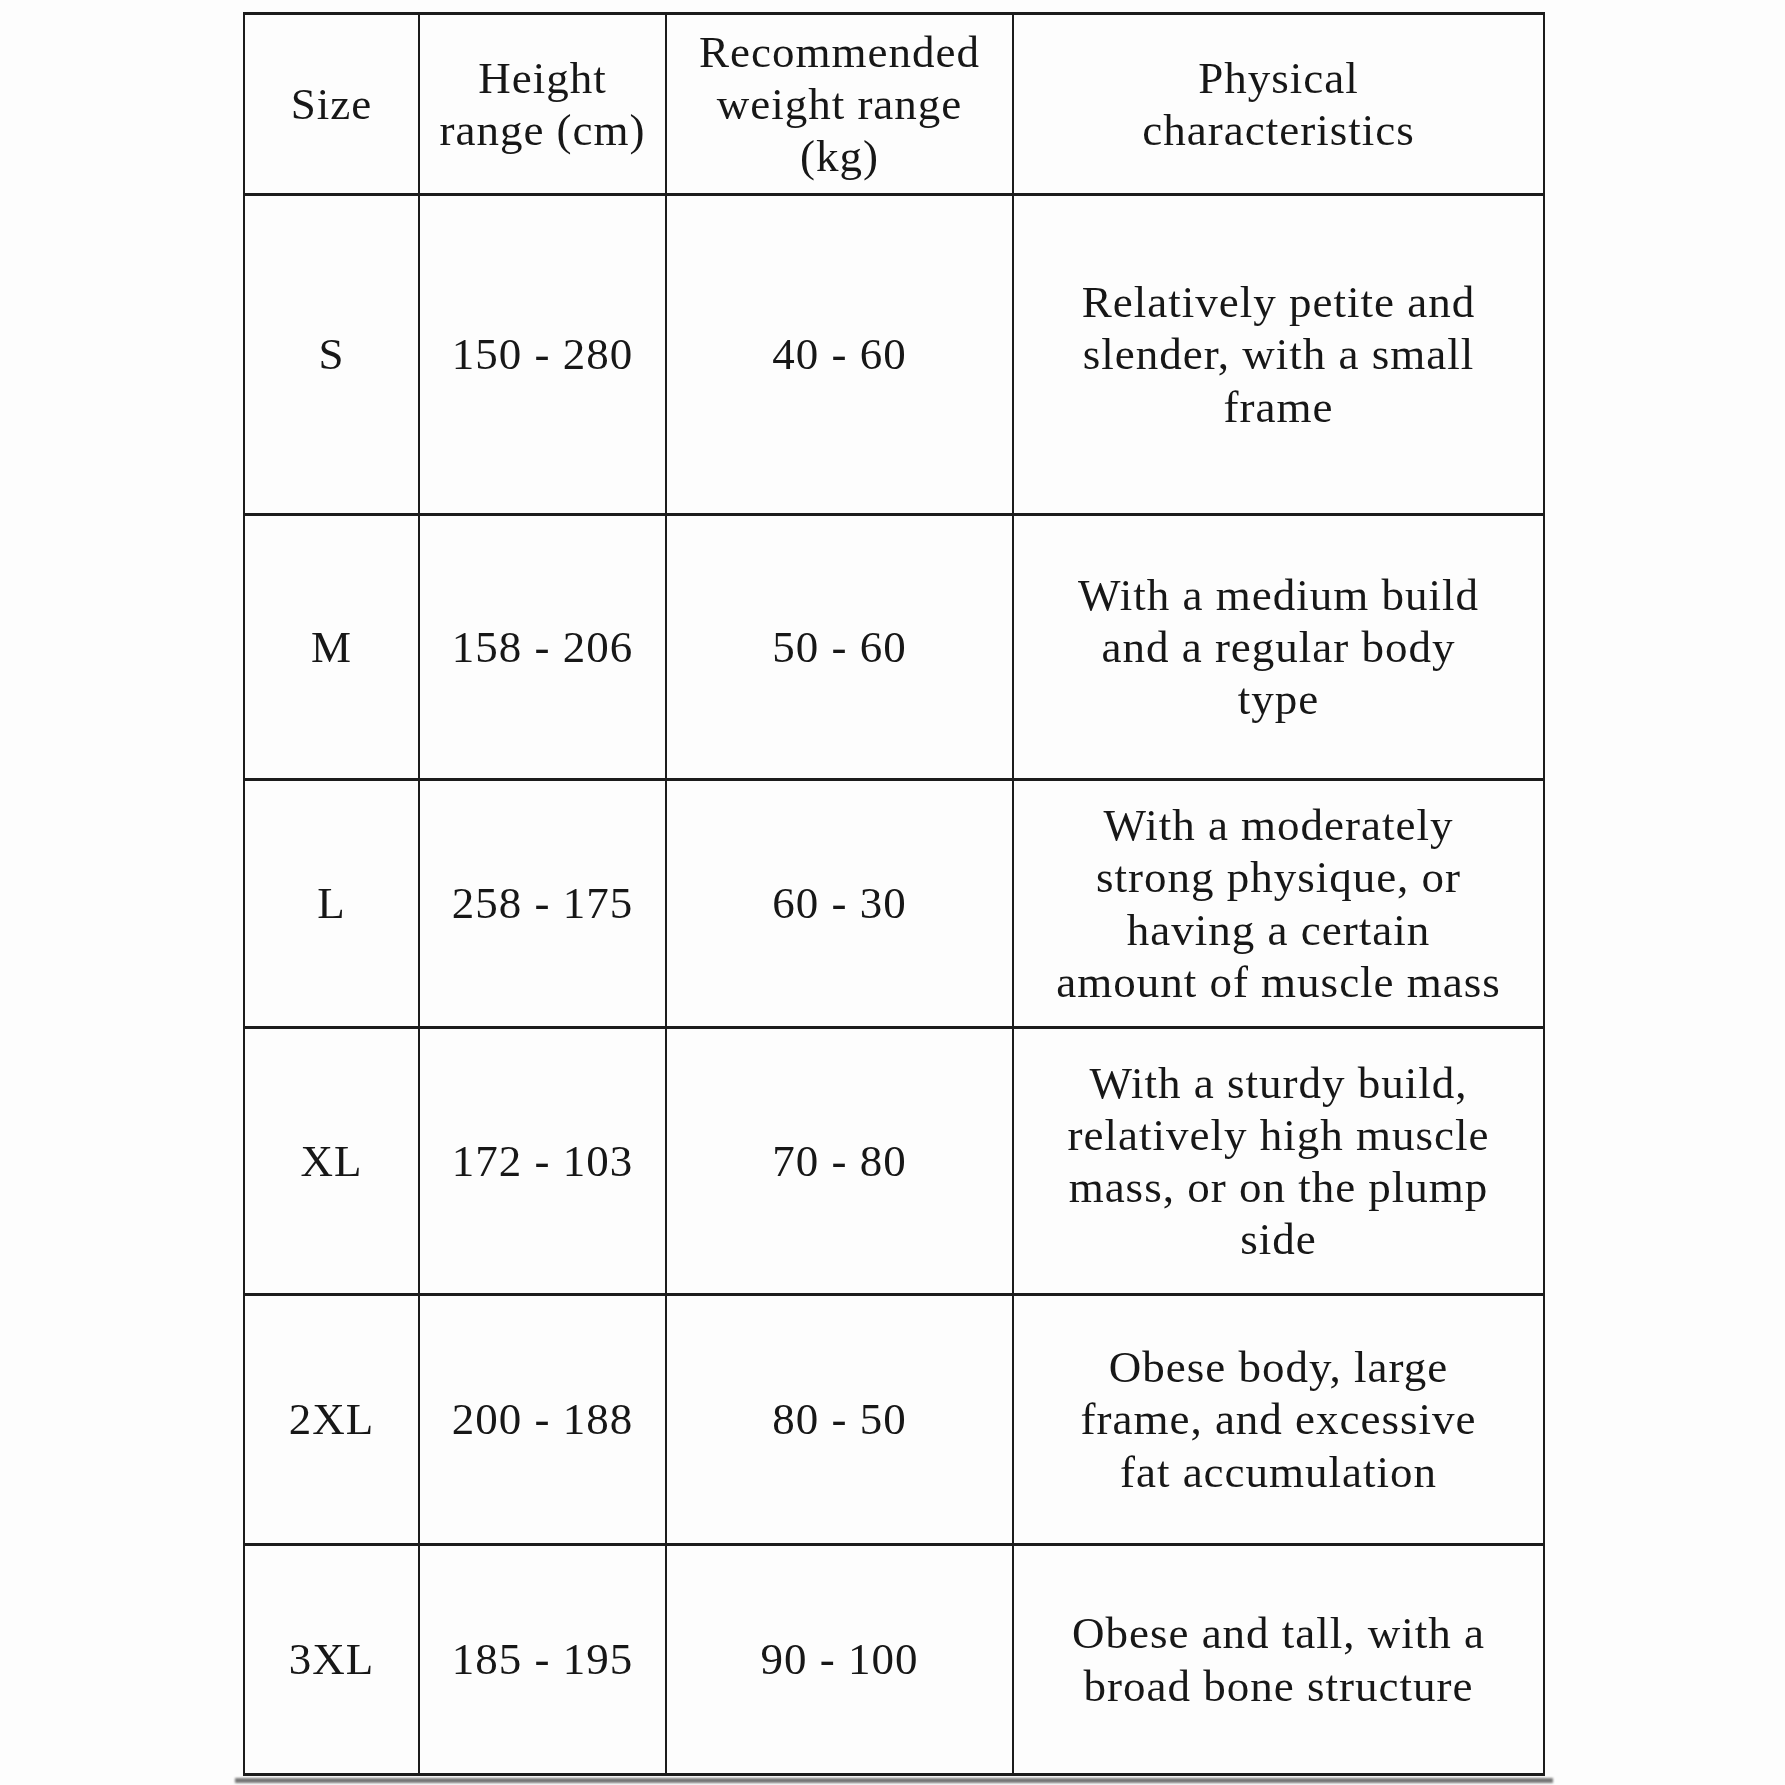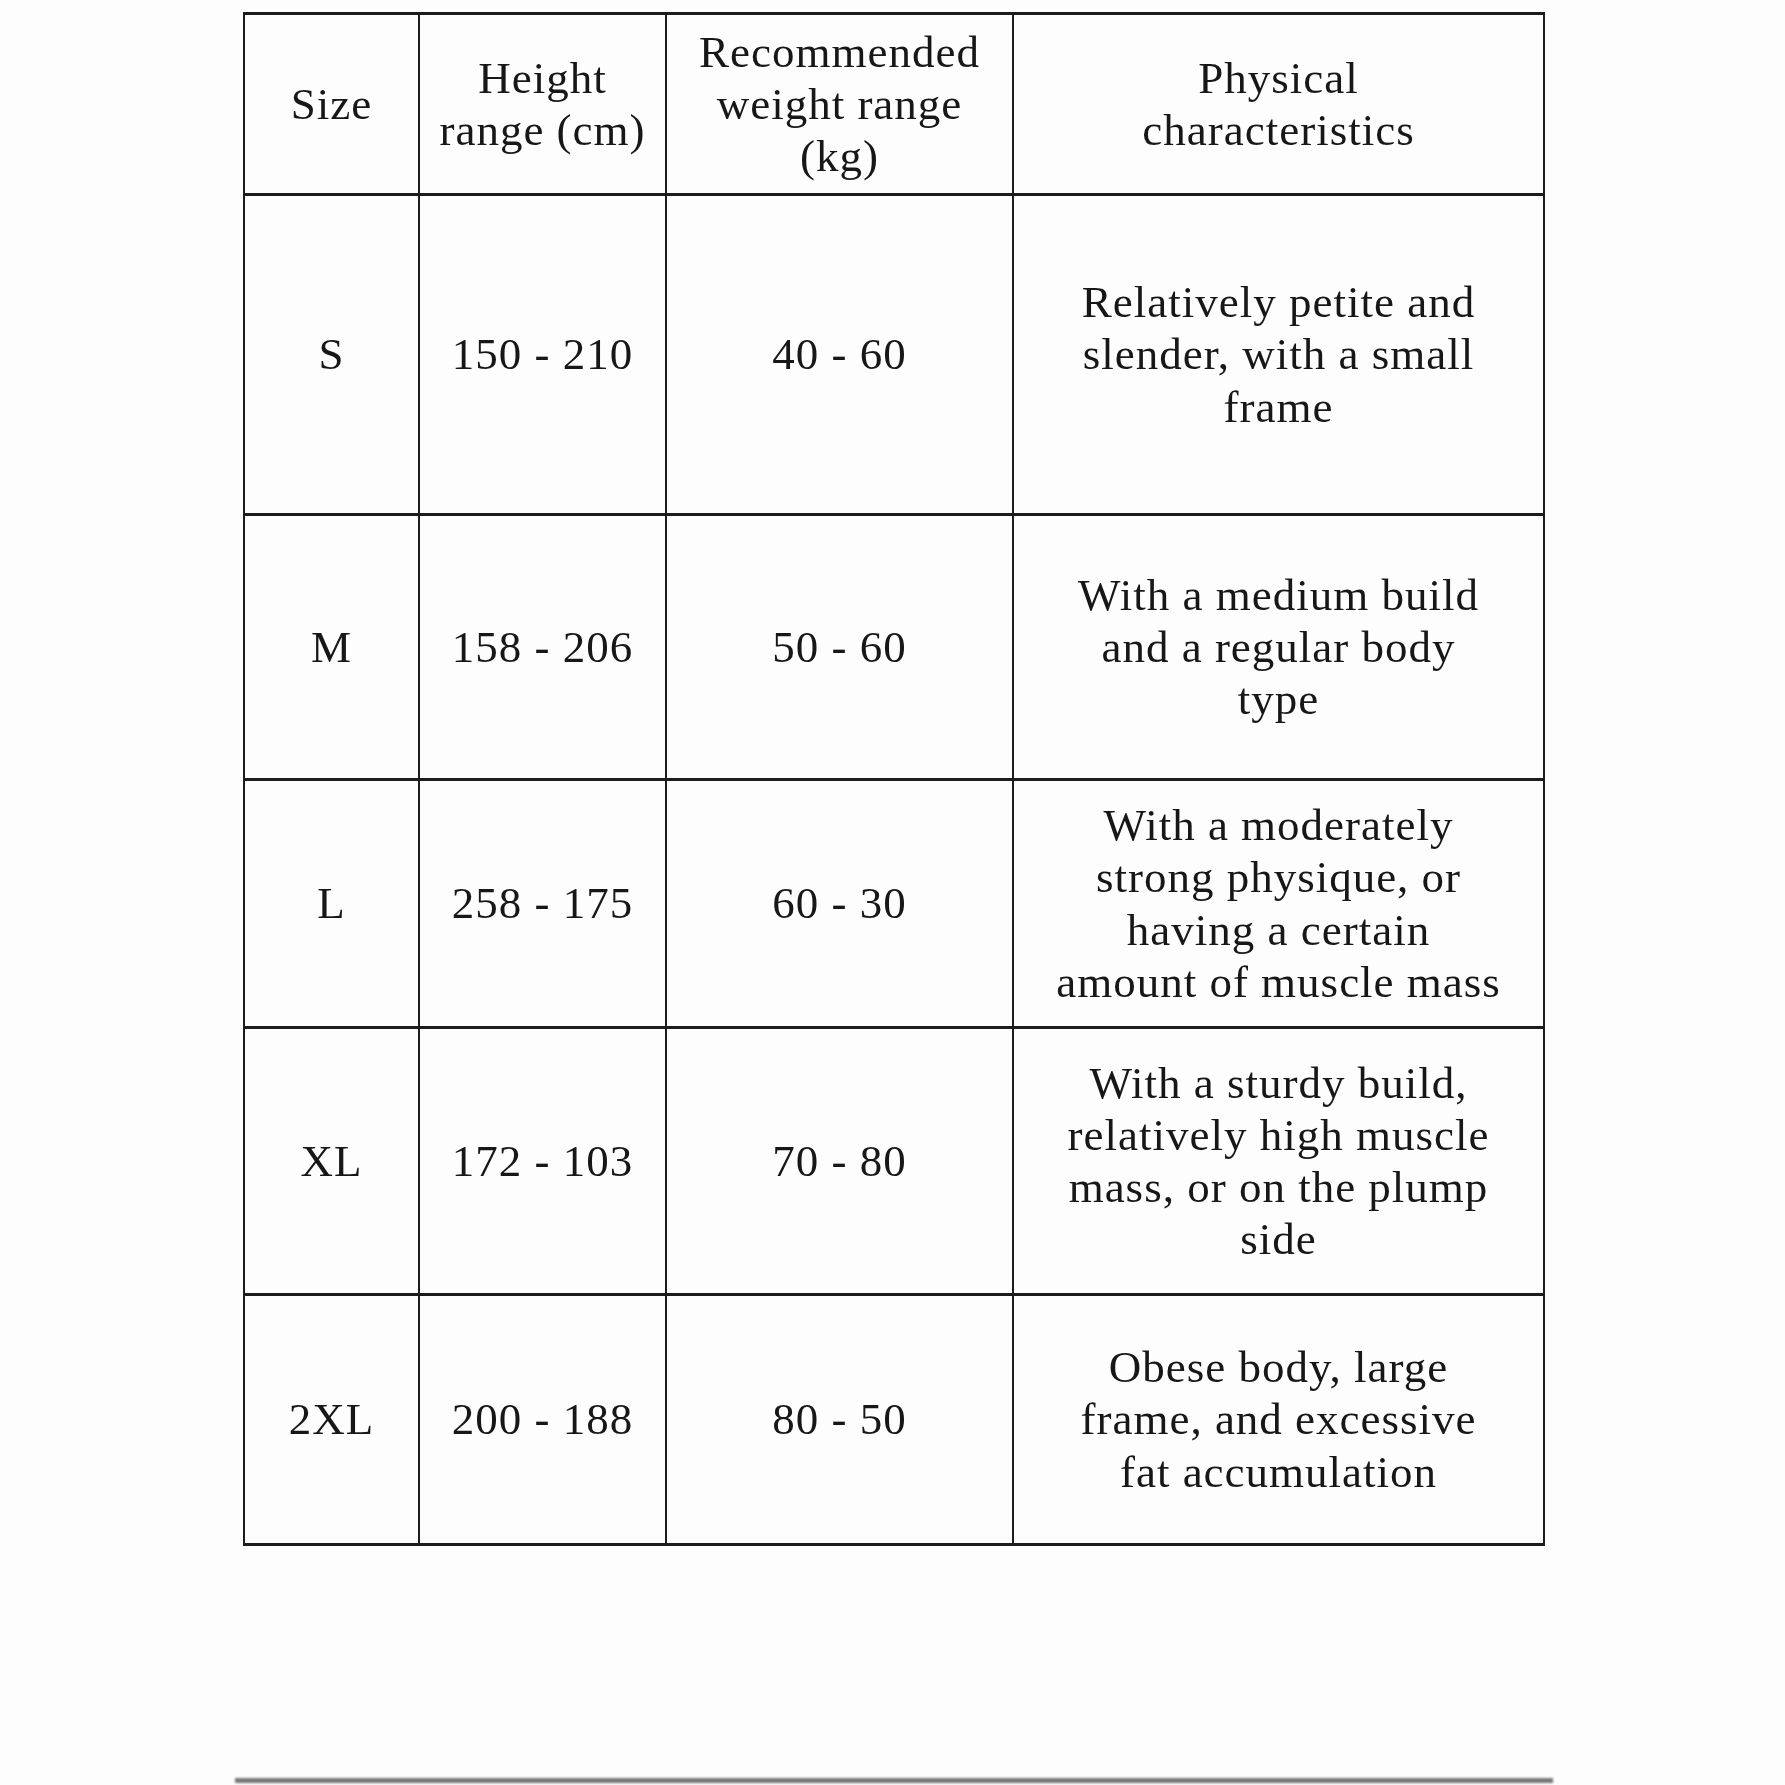"150 - 210" td { text: 210 -> 280 }
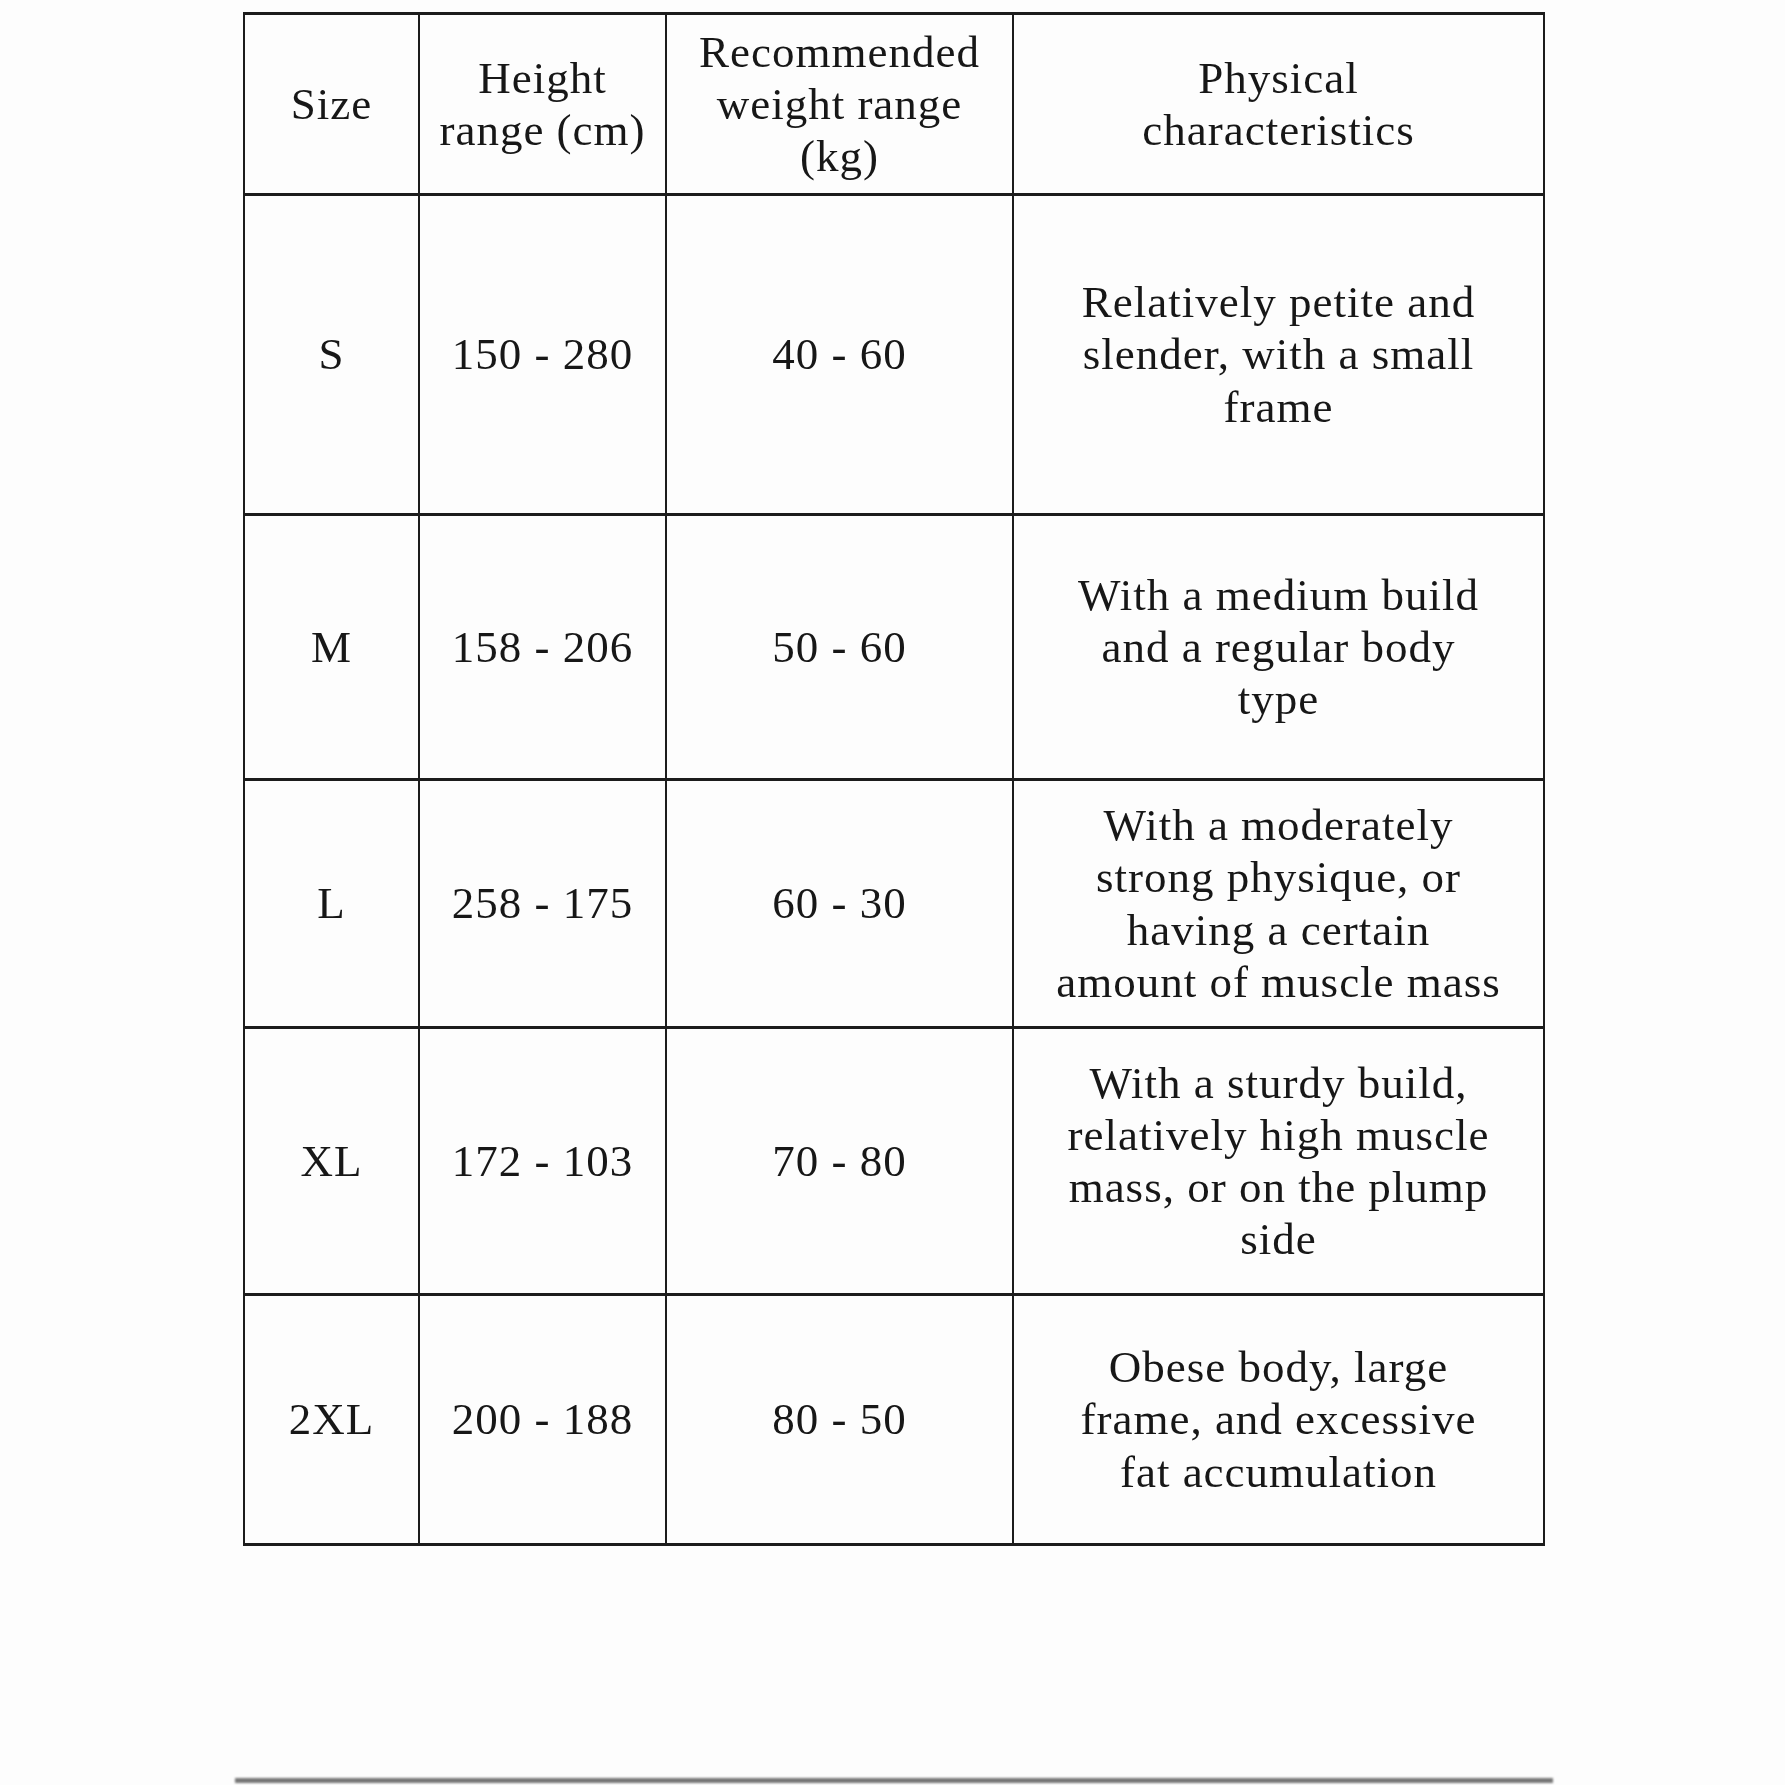"3XL" tr.r-3xl { html: none -> <tr> <td>3XL</td> <td>185 - 195</td> <td>90 - 100</td> <td>Obese and tall, with a broad bone structure</td> </tr> }
